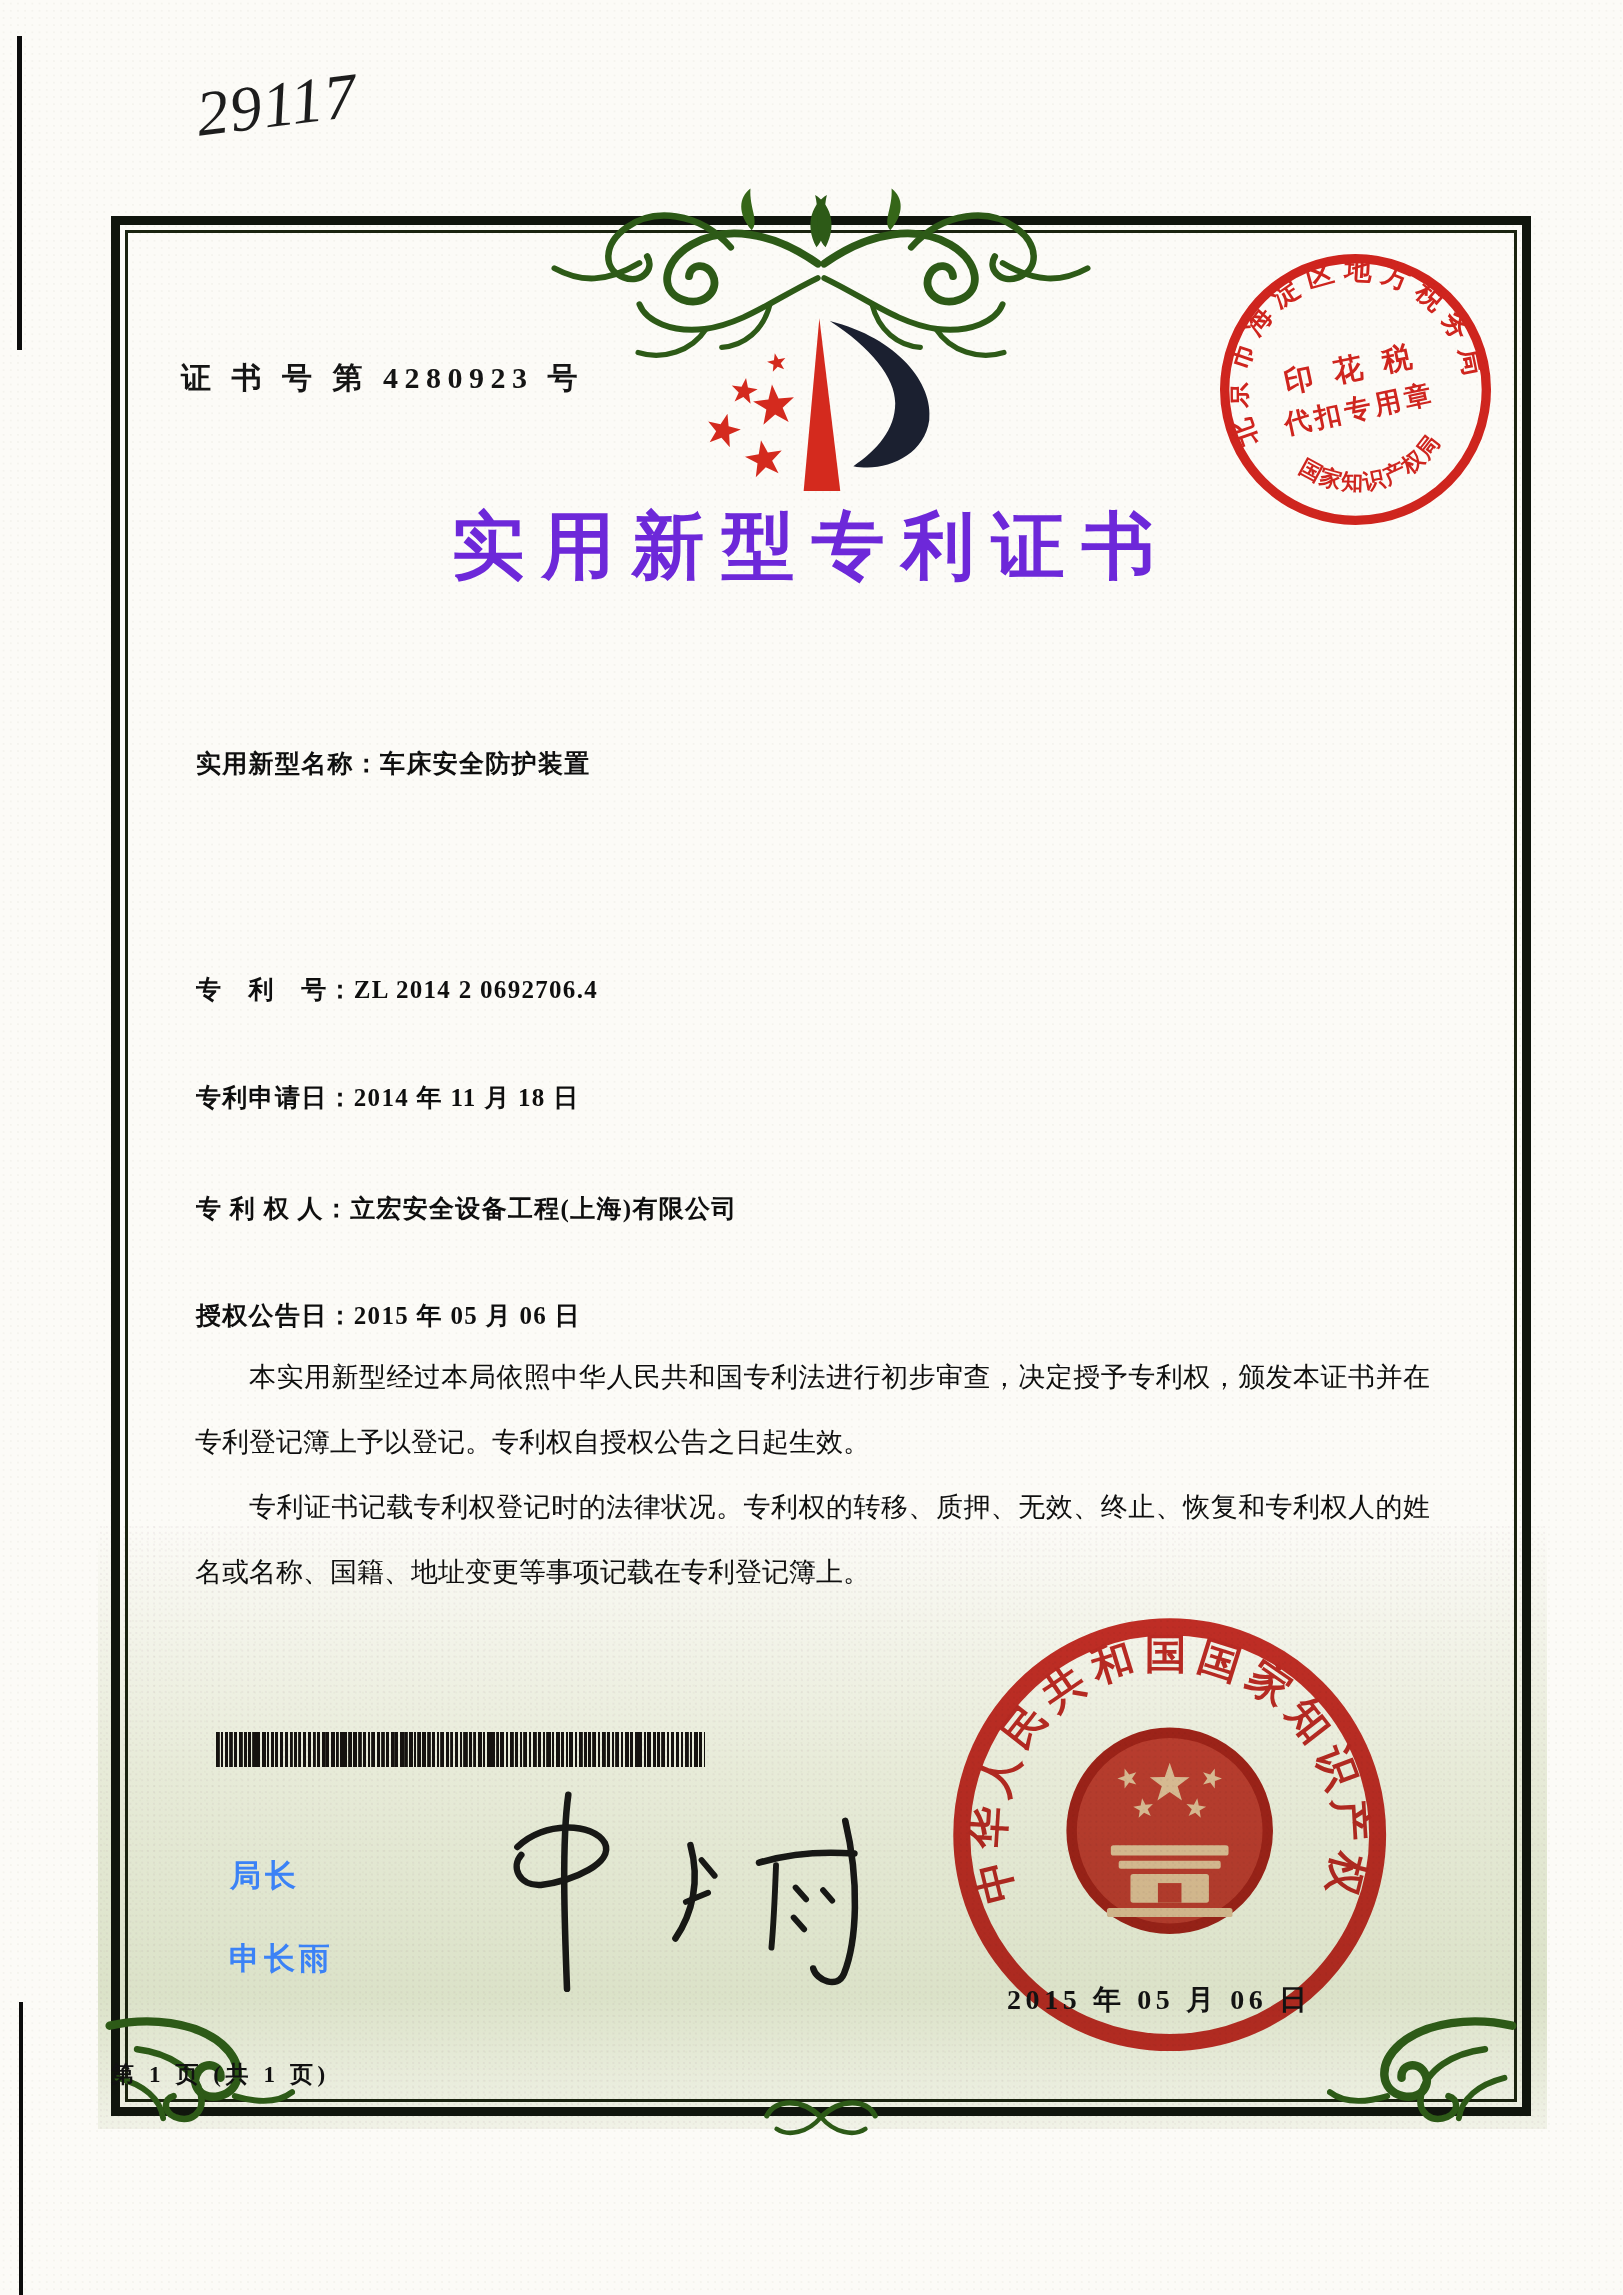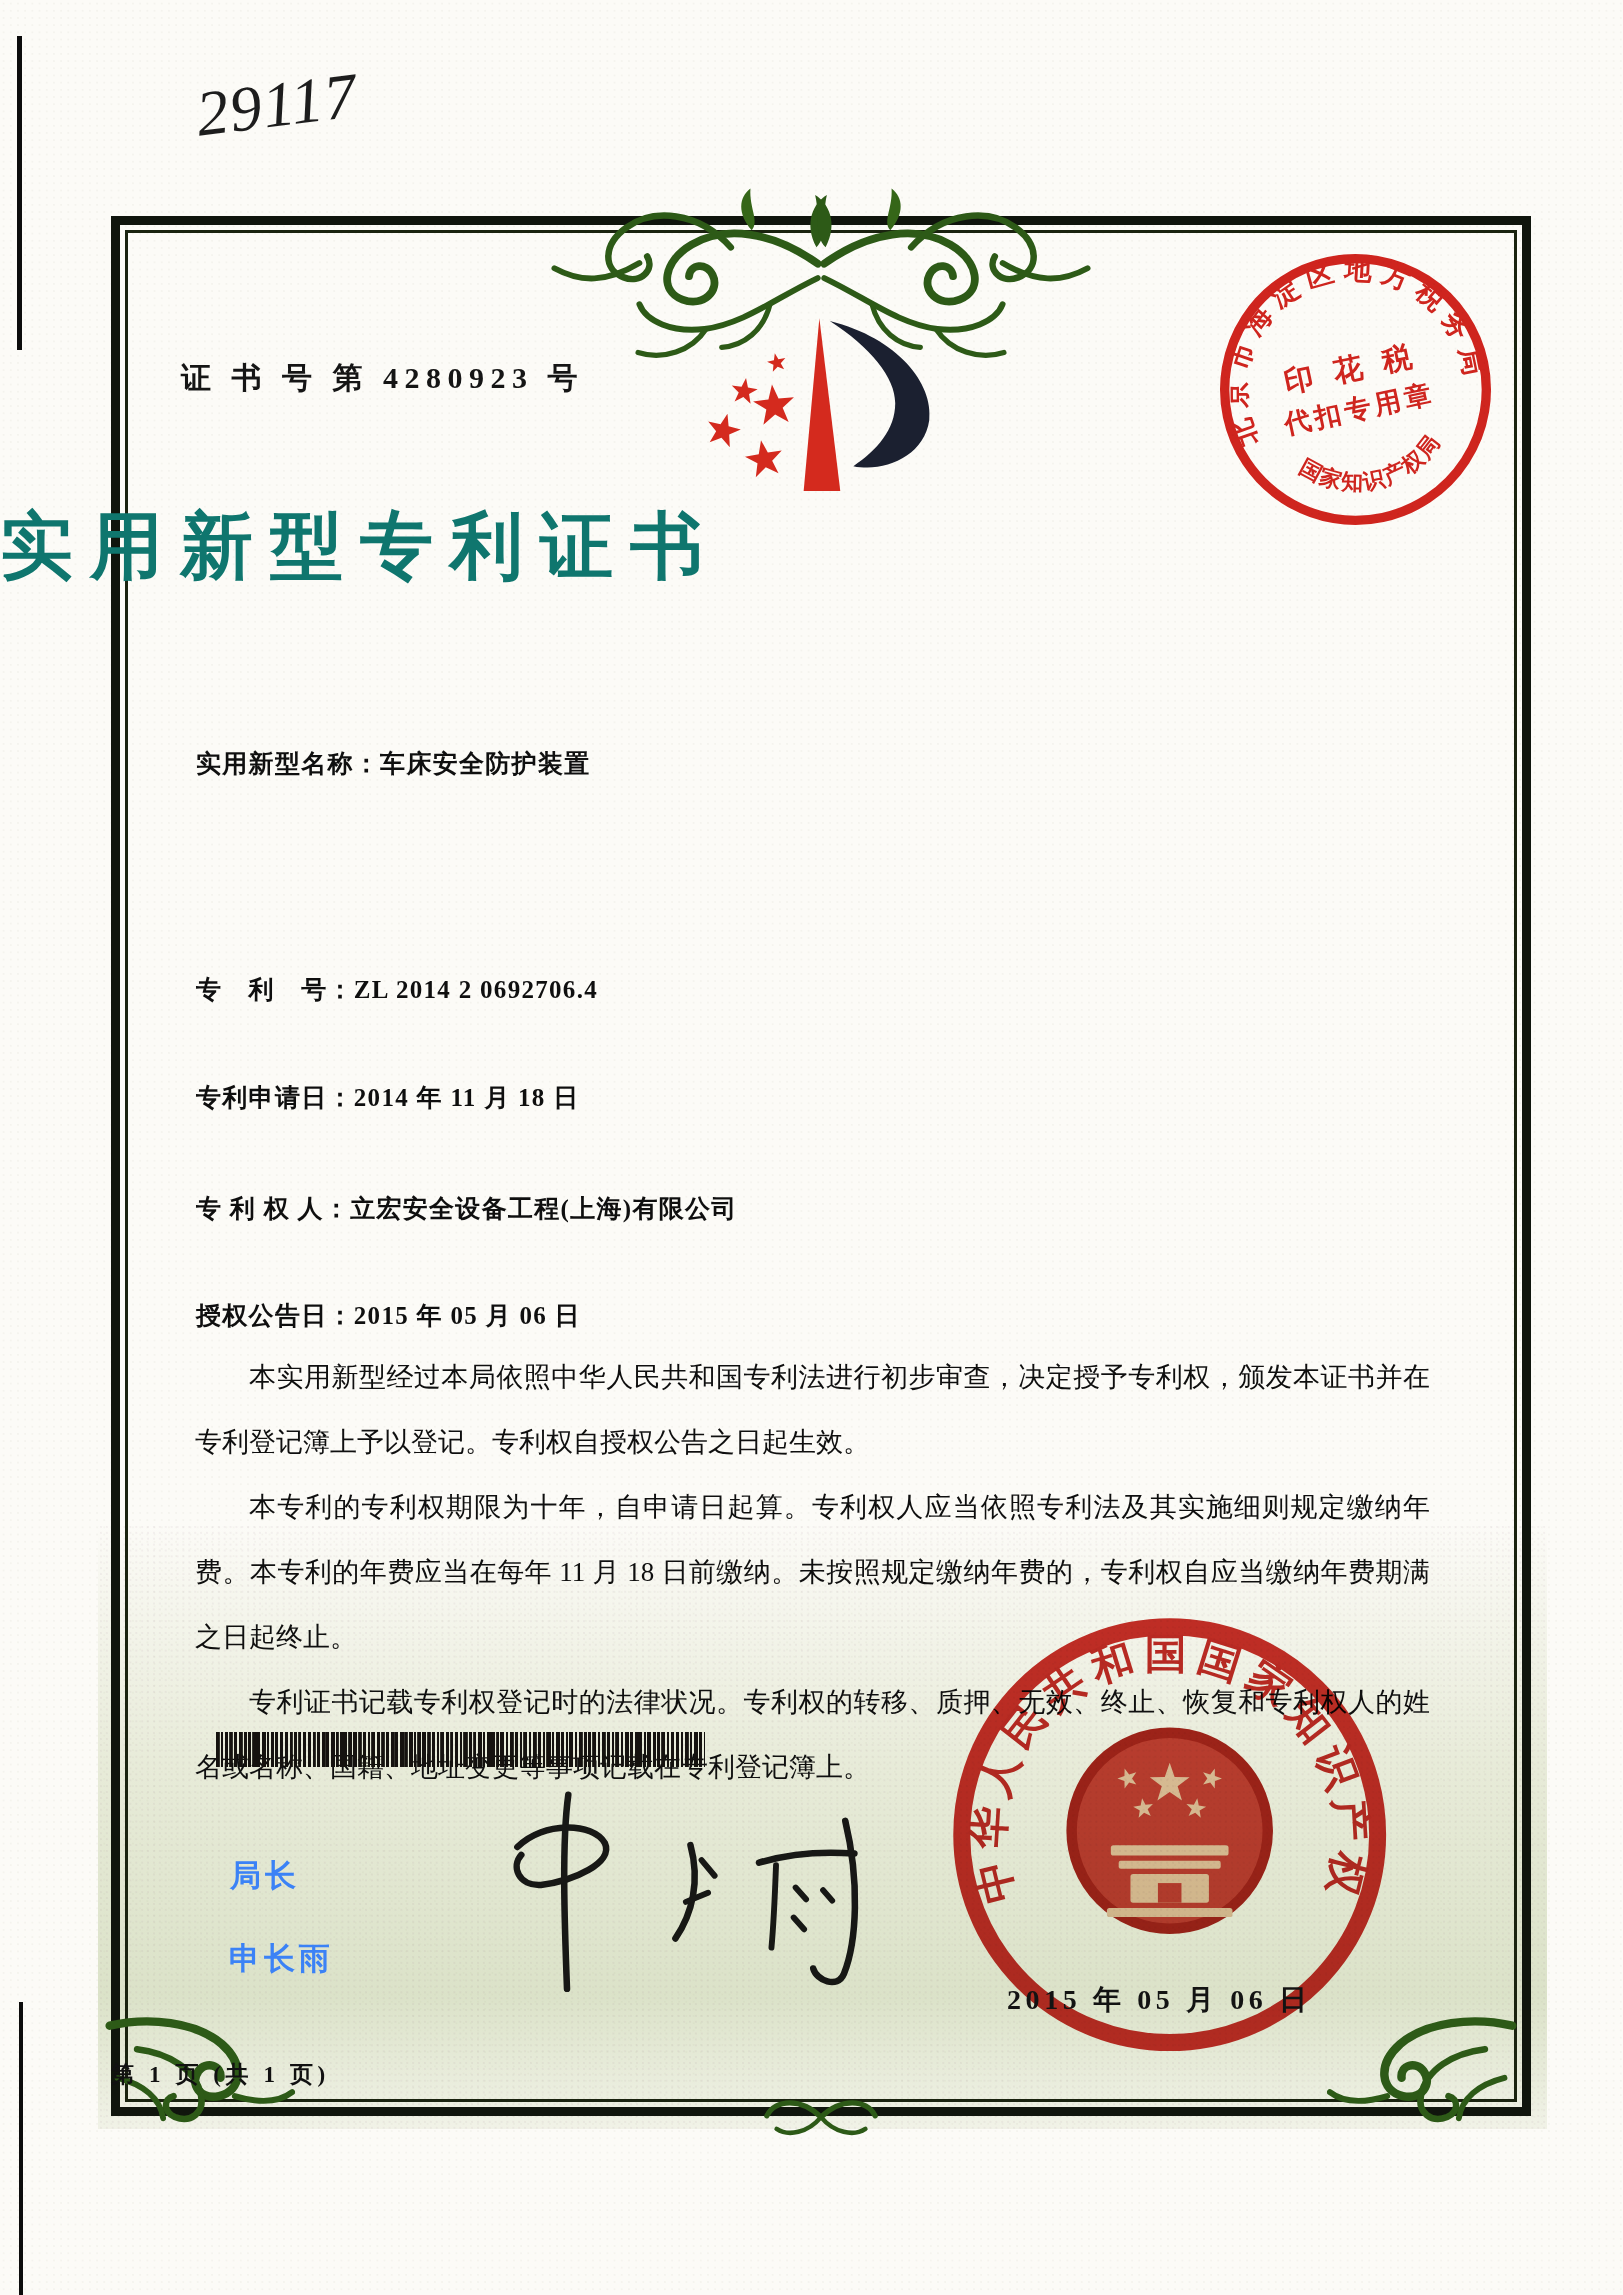"实用新型专利证书" .title { color: #0f766e -> #6d28d9; text-align: none -> center }
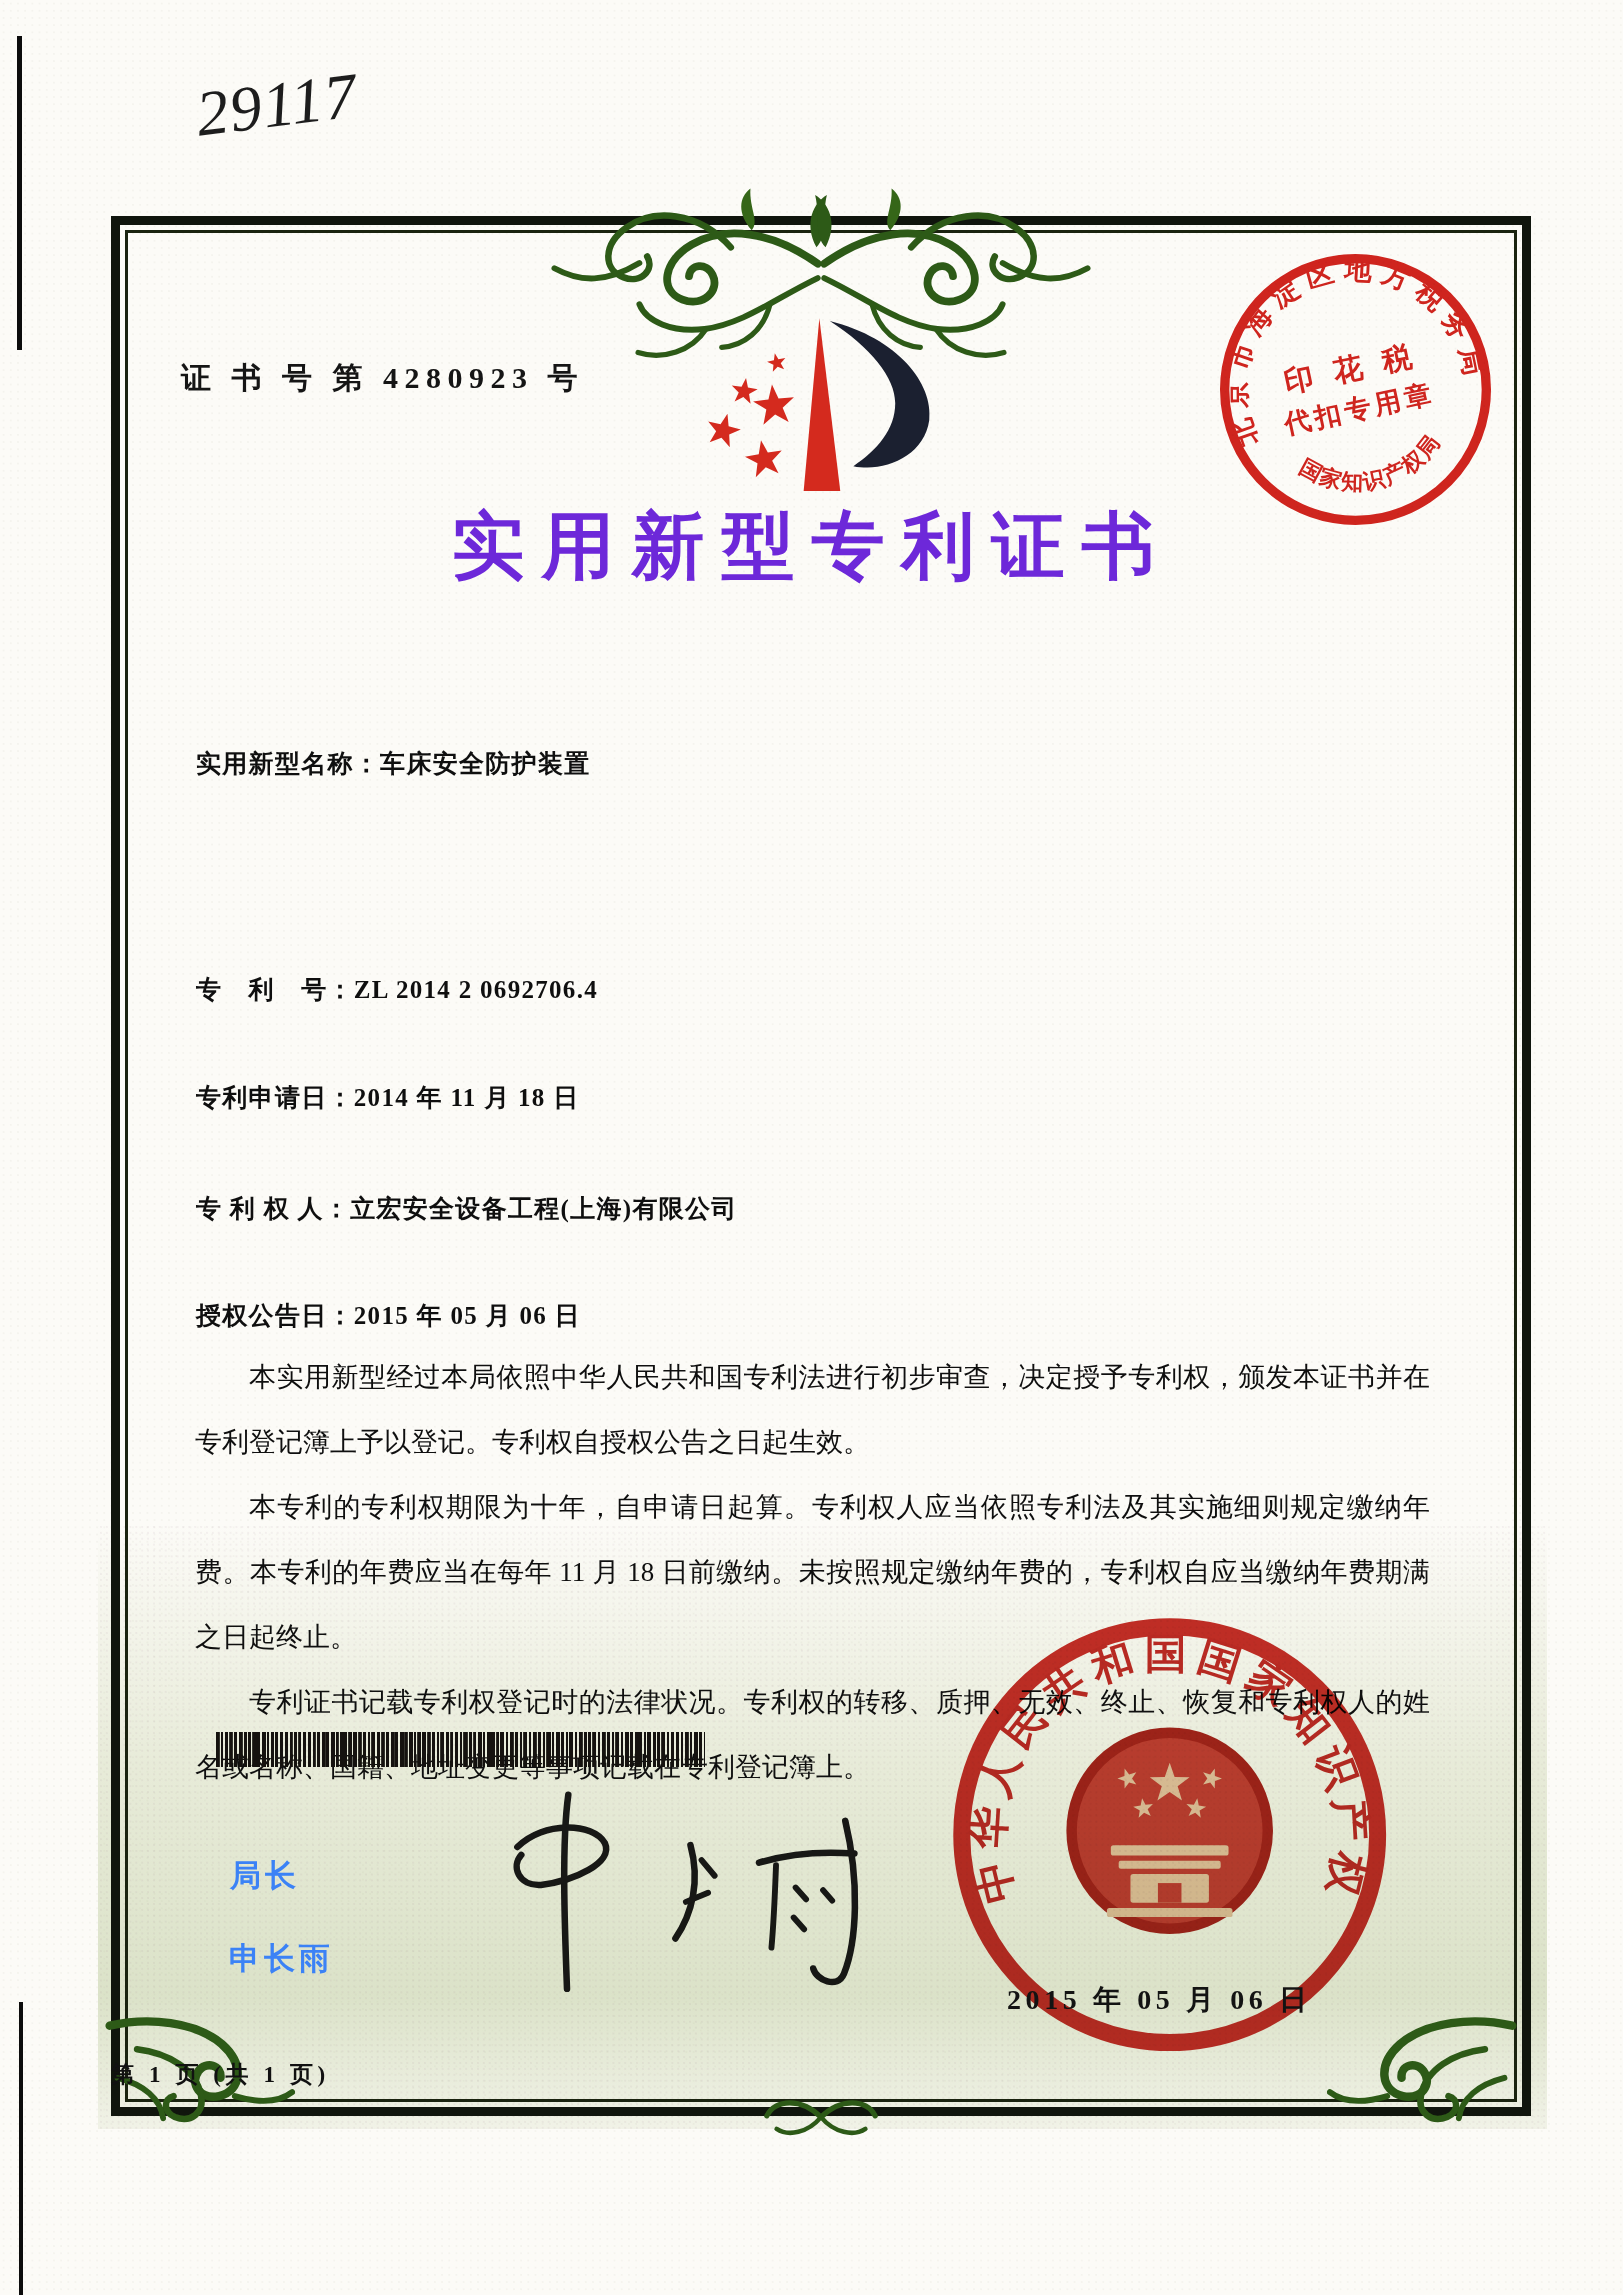"本专利的专利权期限为十年，自申请日起算。专利权人应当依照专利法及其实施细则规定缴" p { html: <p>本专利的专利权期限为十年，自申请日起算。专利权人应当依照专利法及其实施细则规定缴纳年费。本专利的年费应当在每年 11 月 18 日前缴纳。未按照规定缴纳年费的，专利权自应当缴纳年费期满之日起终止。</p> -> none }
